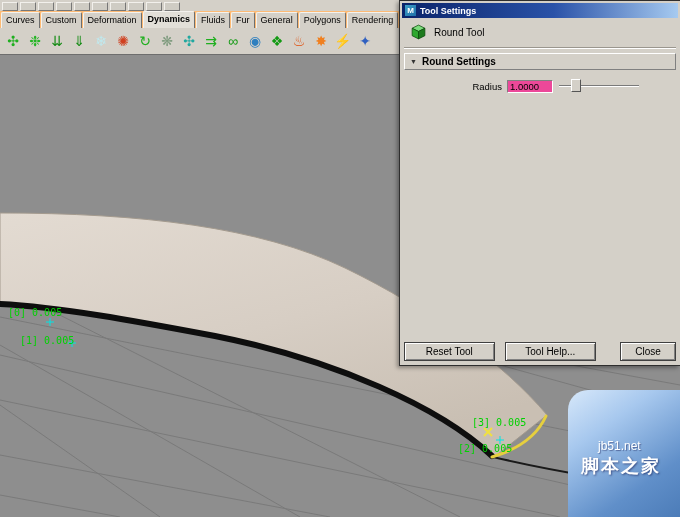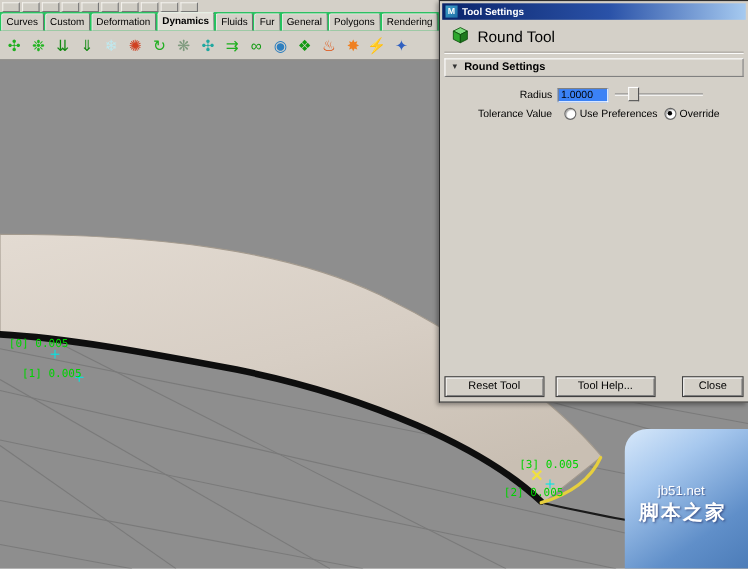"Curves" .tabs { background: #22c55e -> #fdba74 }
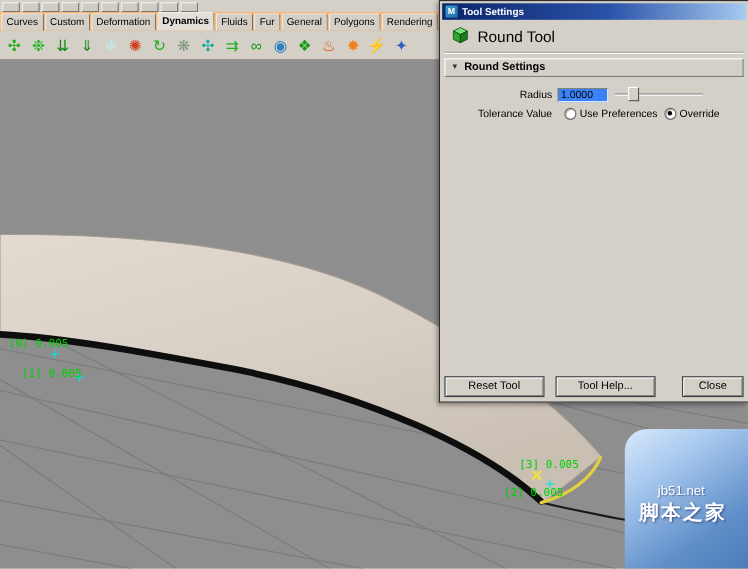"Round Tool" .tool-row { font-size: 14px -> 10px }
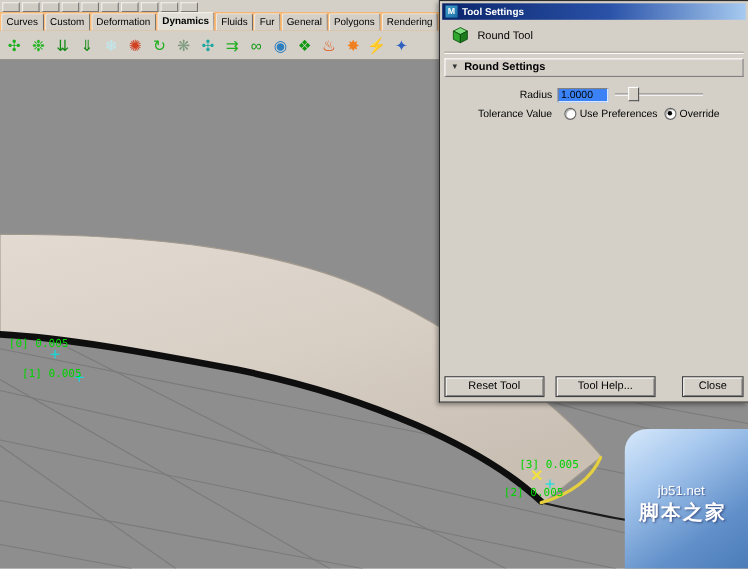"1.0000" .field { background: #3b82f6 -> #ec4899 }
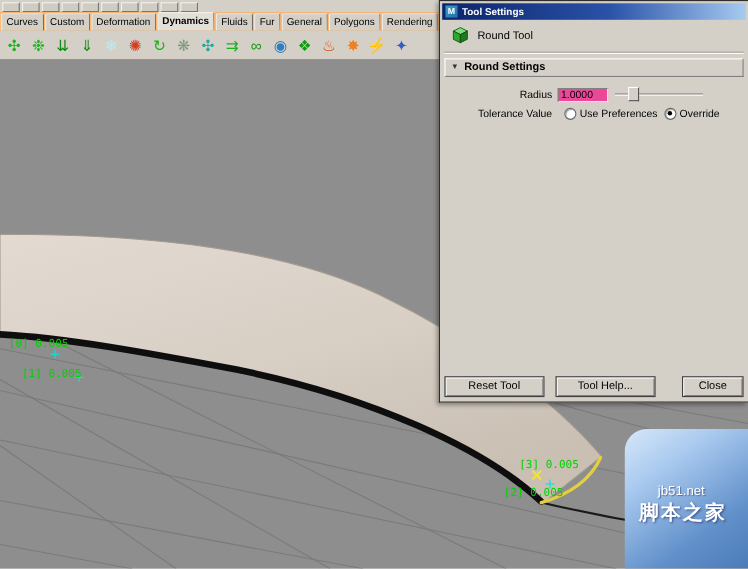"Tolerance Value" div.ctl-row { html: <div> <span>Tolerance Value</span> <span></span> <span>Use Preferences</span> <span></span> <span>Override</span> </div> -> none }
